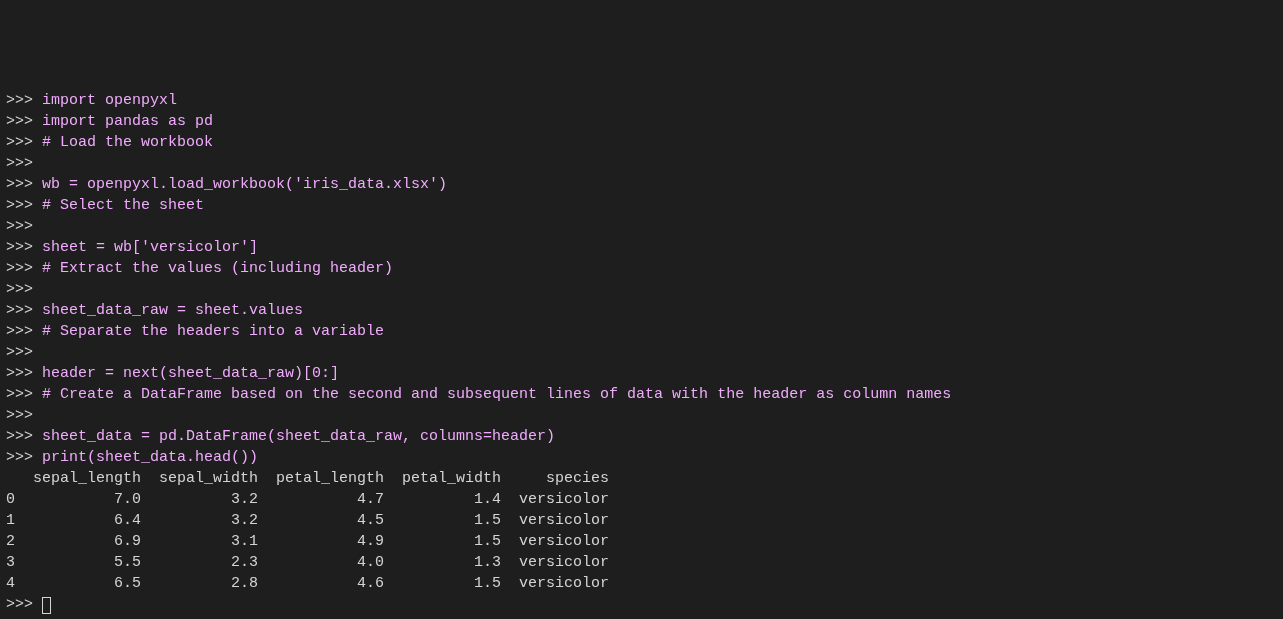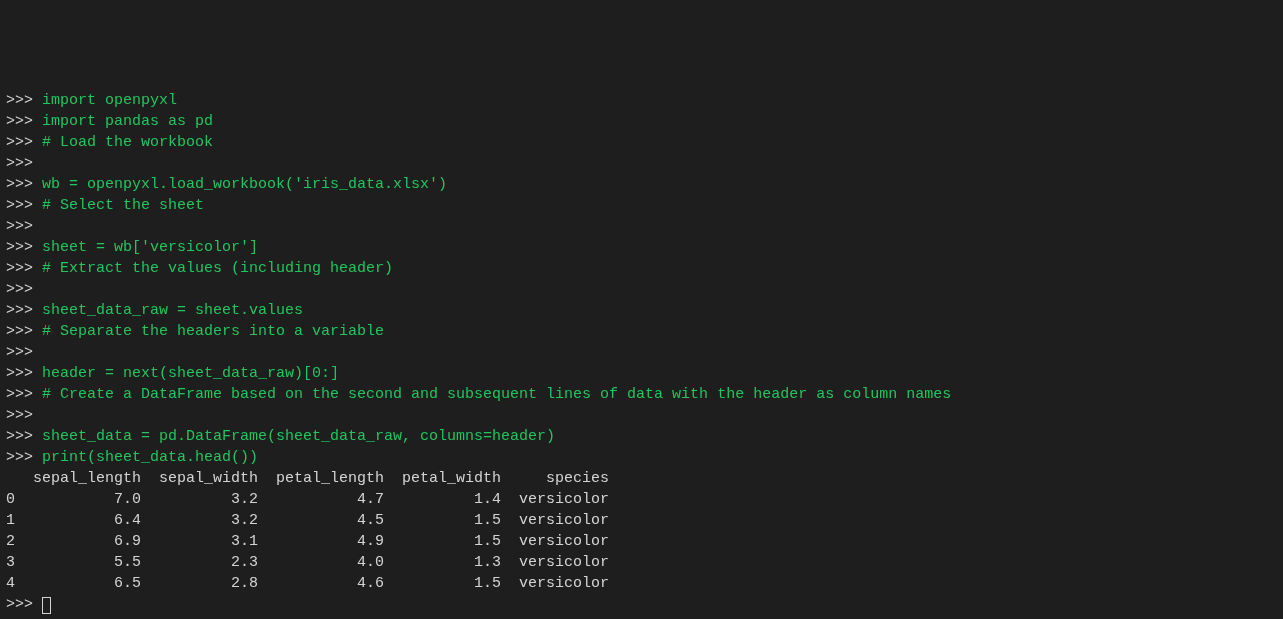"import openpyxl" .code { color: #22c55e -> #f0abfc }
